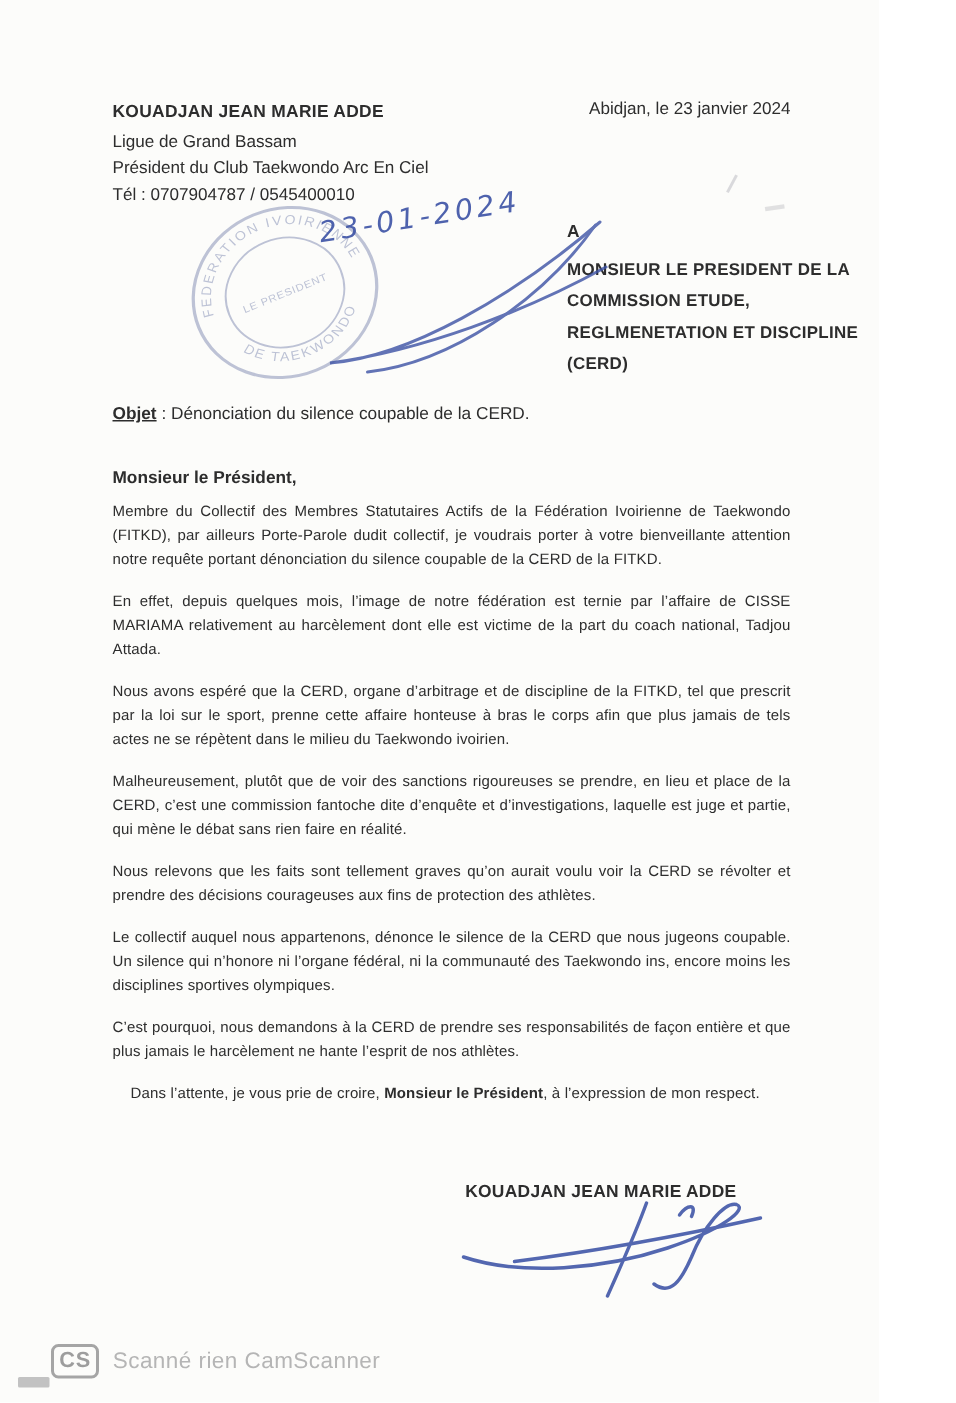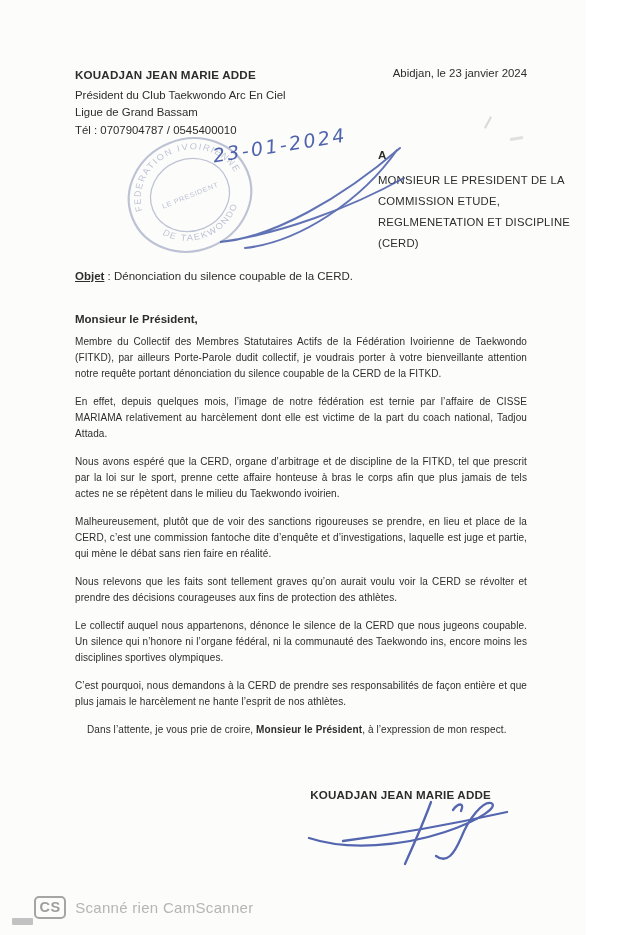"Président du Club Taekwondo Arc" div { order: before "Ligue de Grand Bassam" -> after "Ligue de Grand Bassam" }
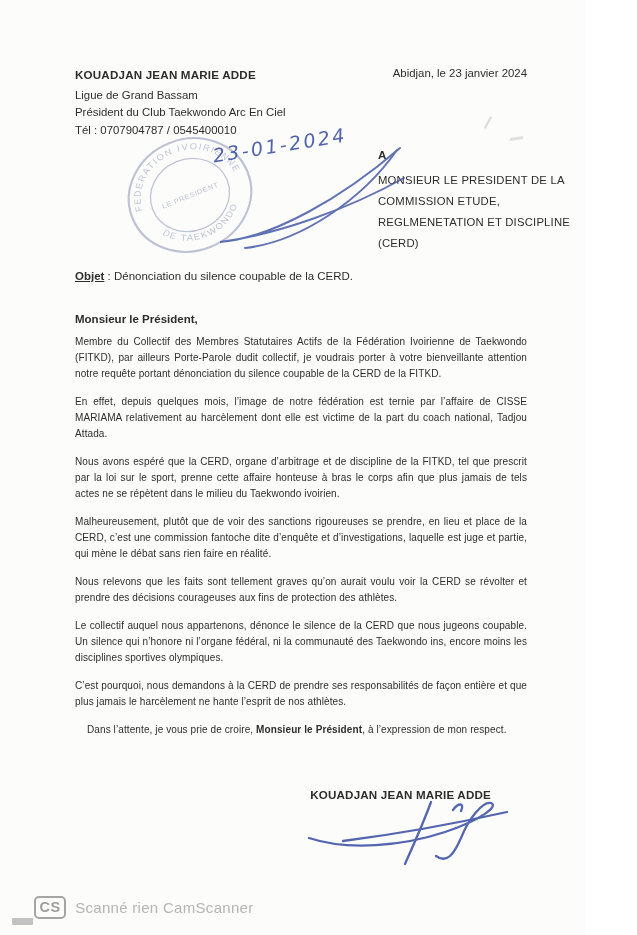"MONSIEUR LE PRESIDENT DE LA" .recipient-line { font-weight: normal -> bold }
